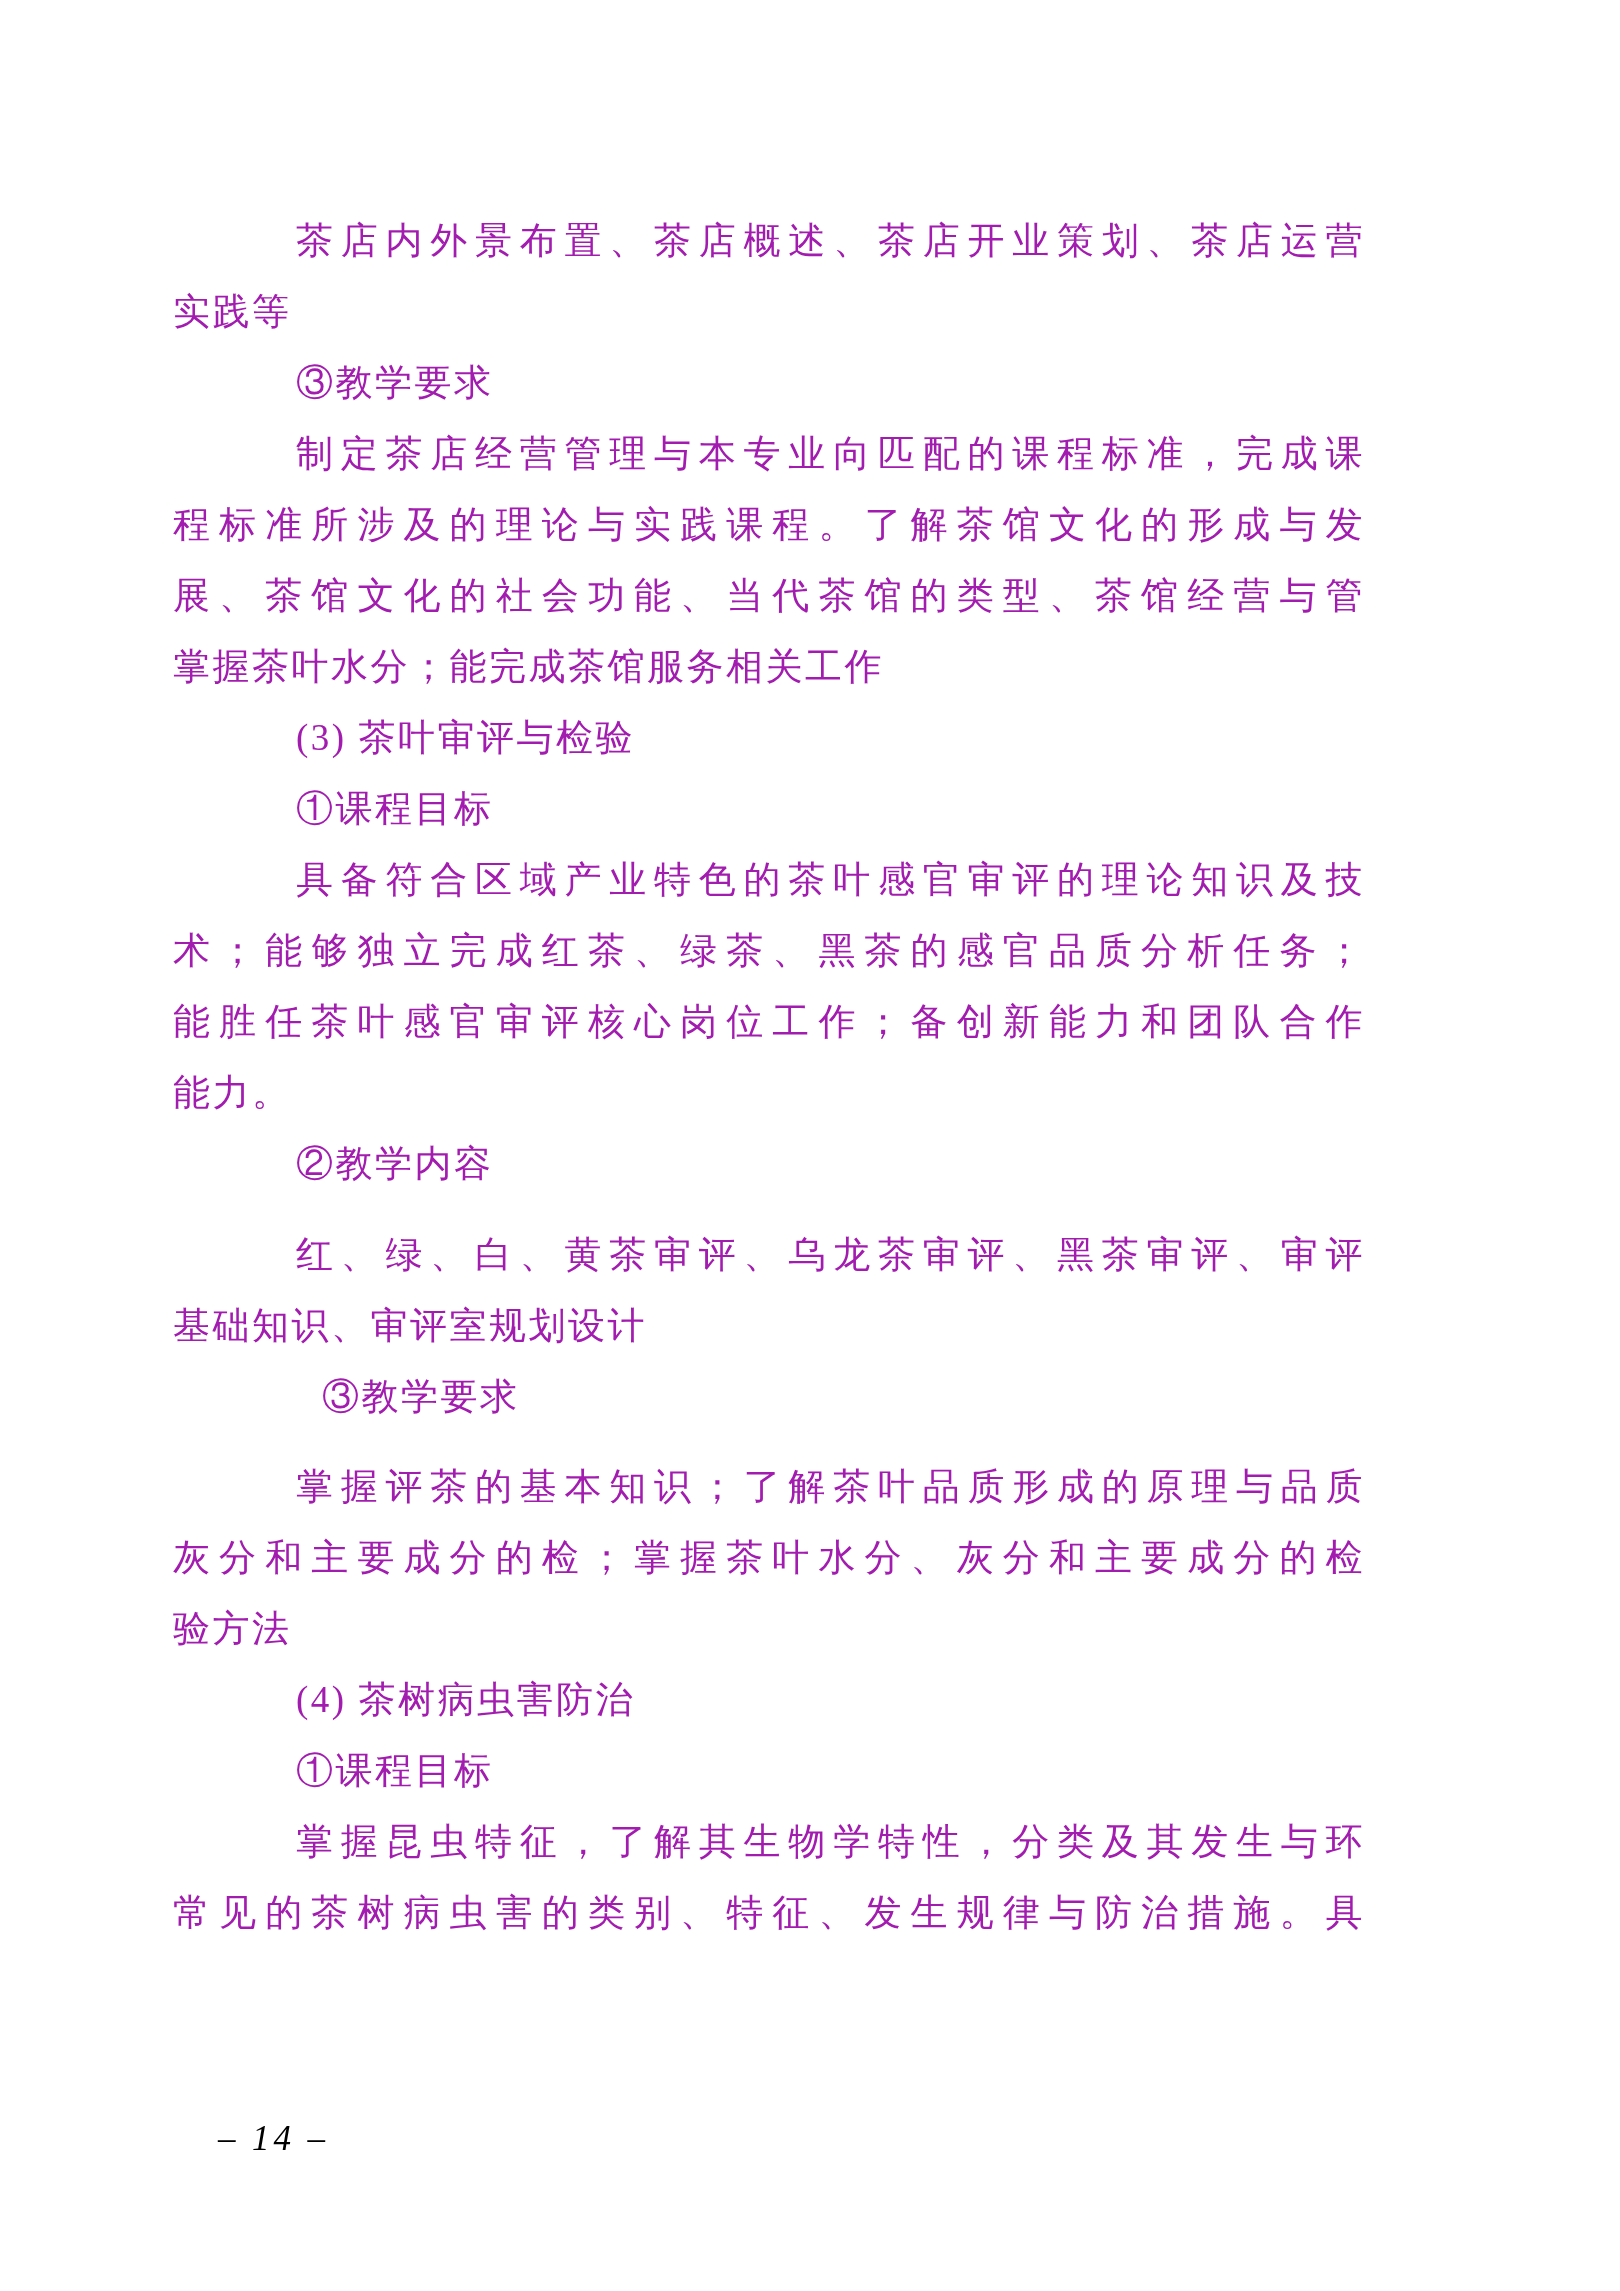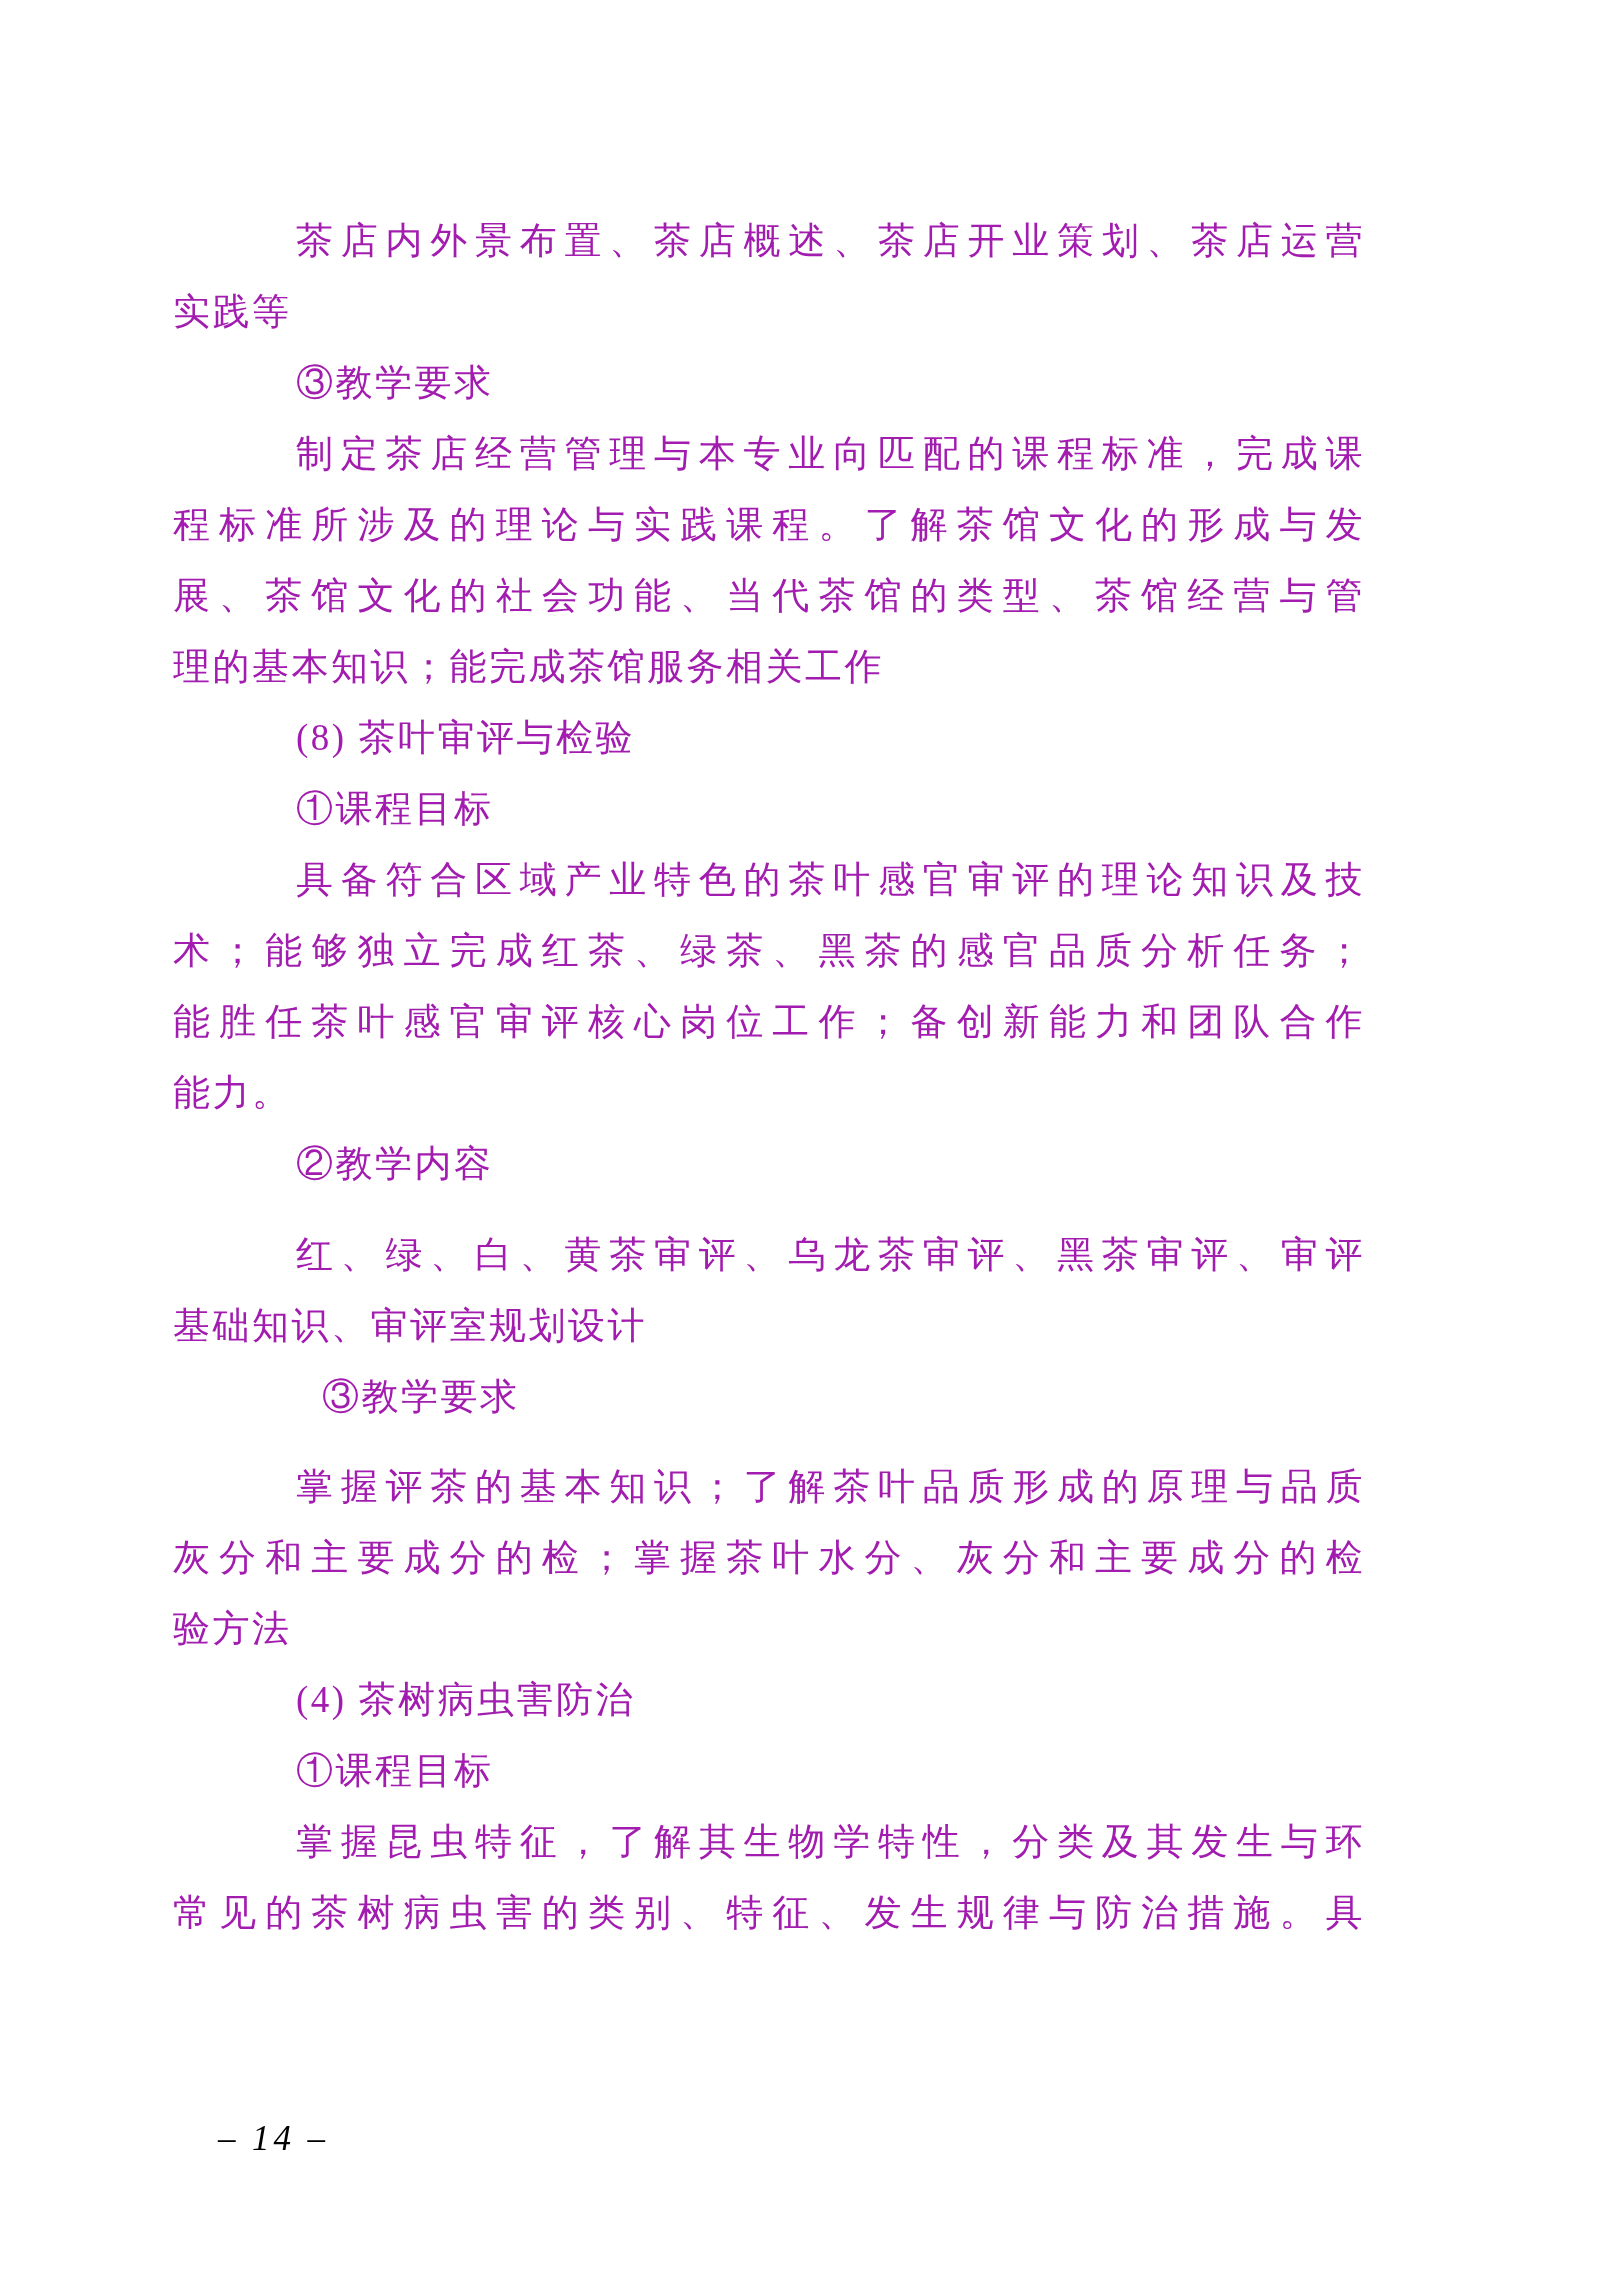"理的基本知识；能完成茶馆服务相关工作" div.line { text: 理的基本知识 -> 掌握茶叶水分 }
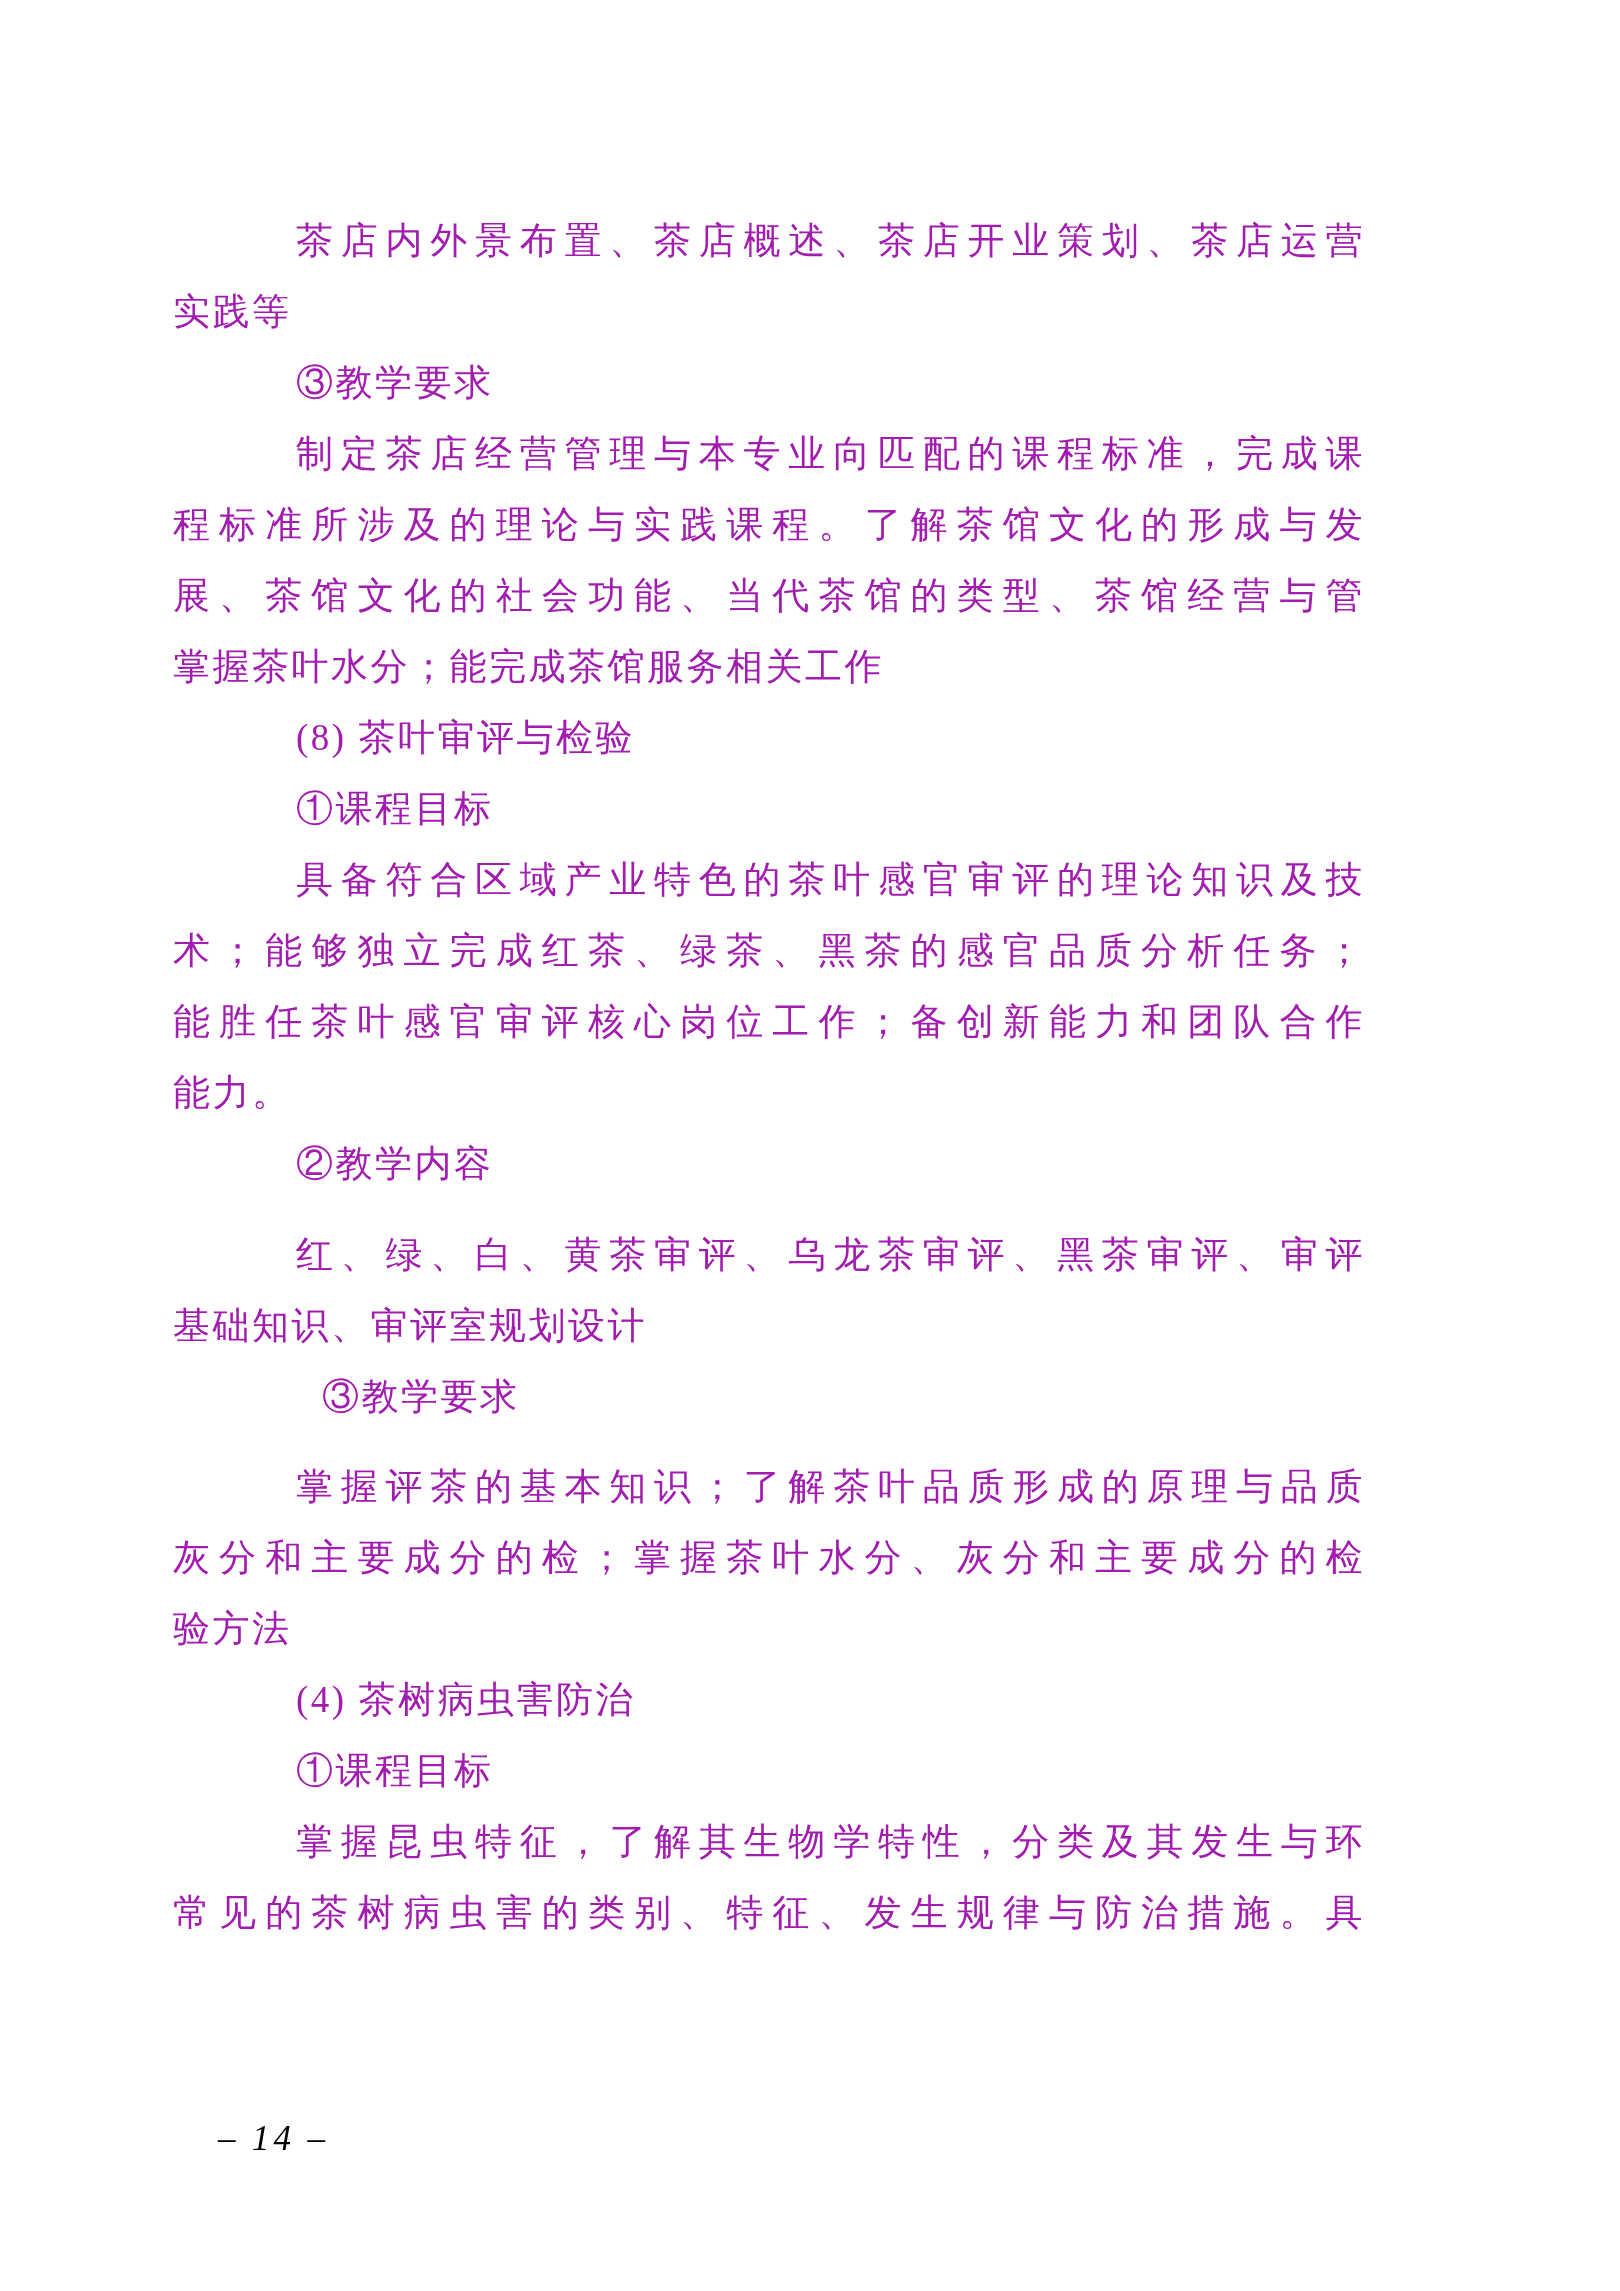"(8) 茶叶审评与检验" div.line { text: 8 -> 3 }
